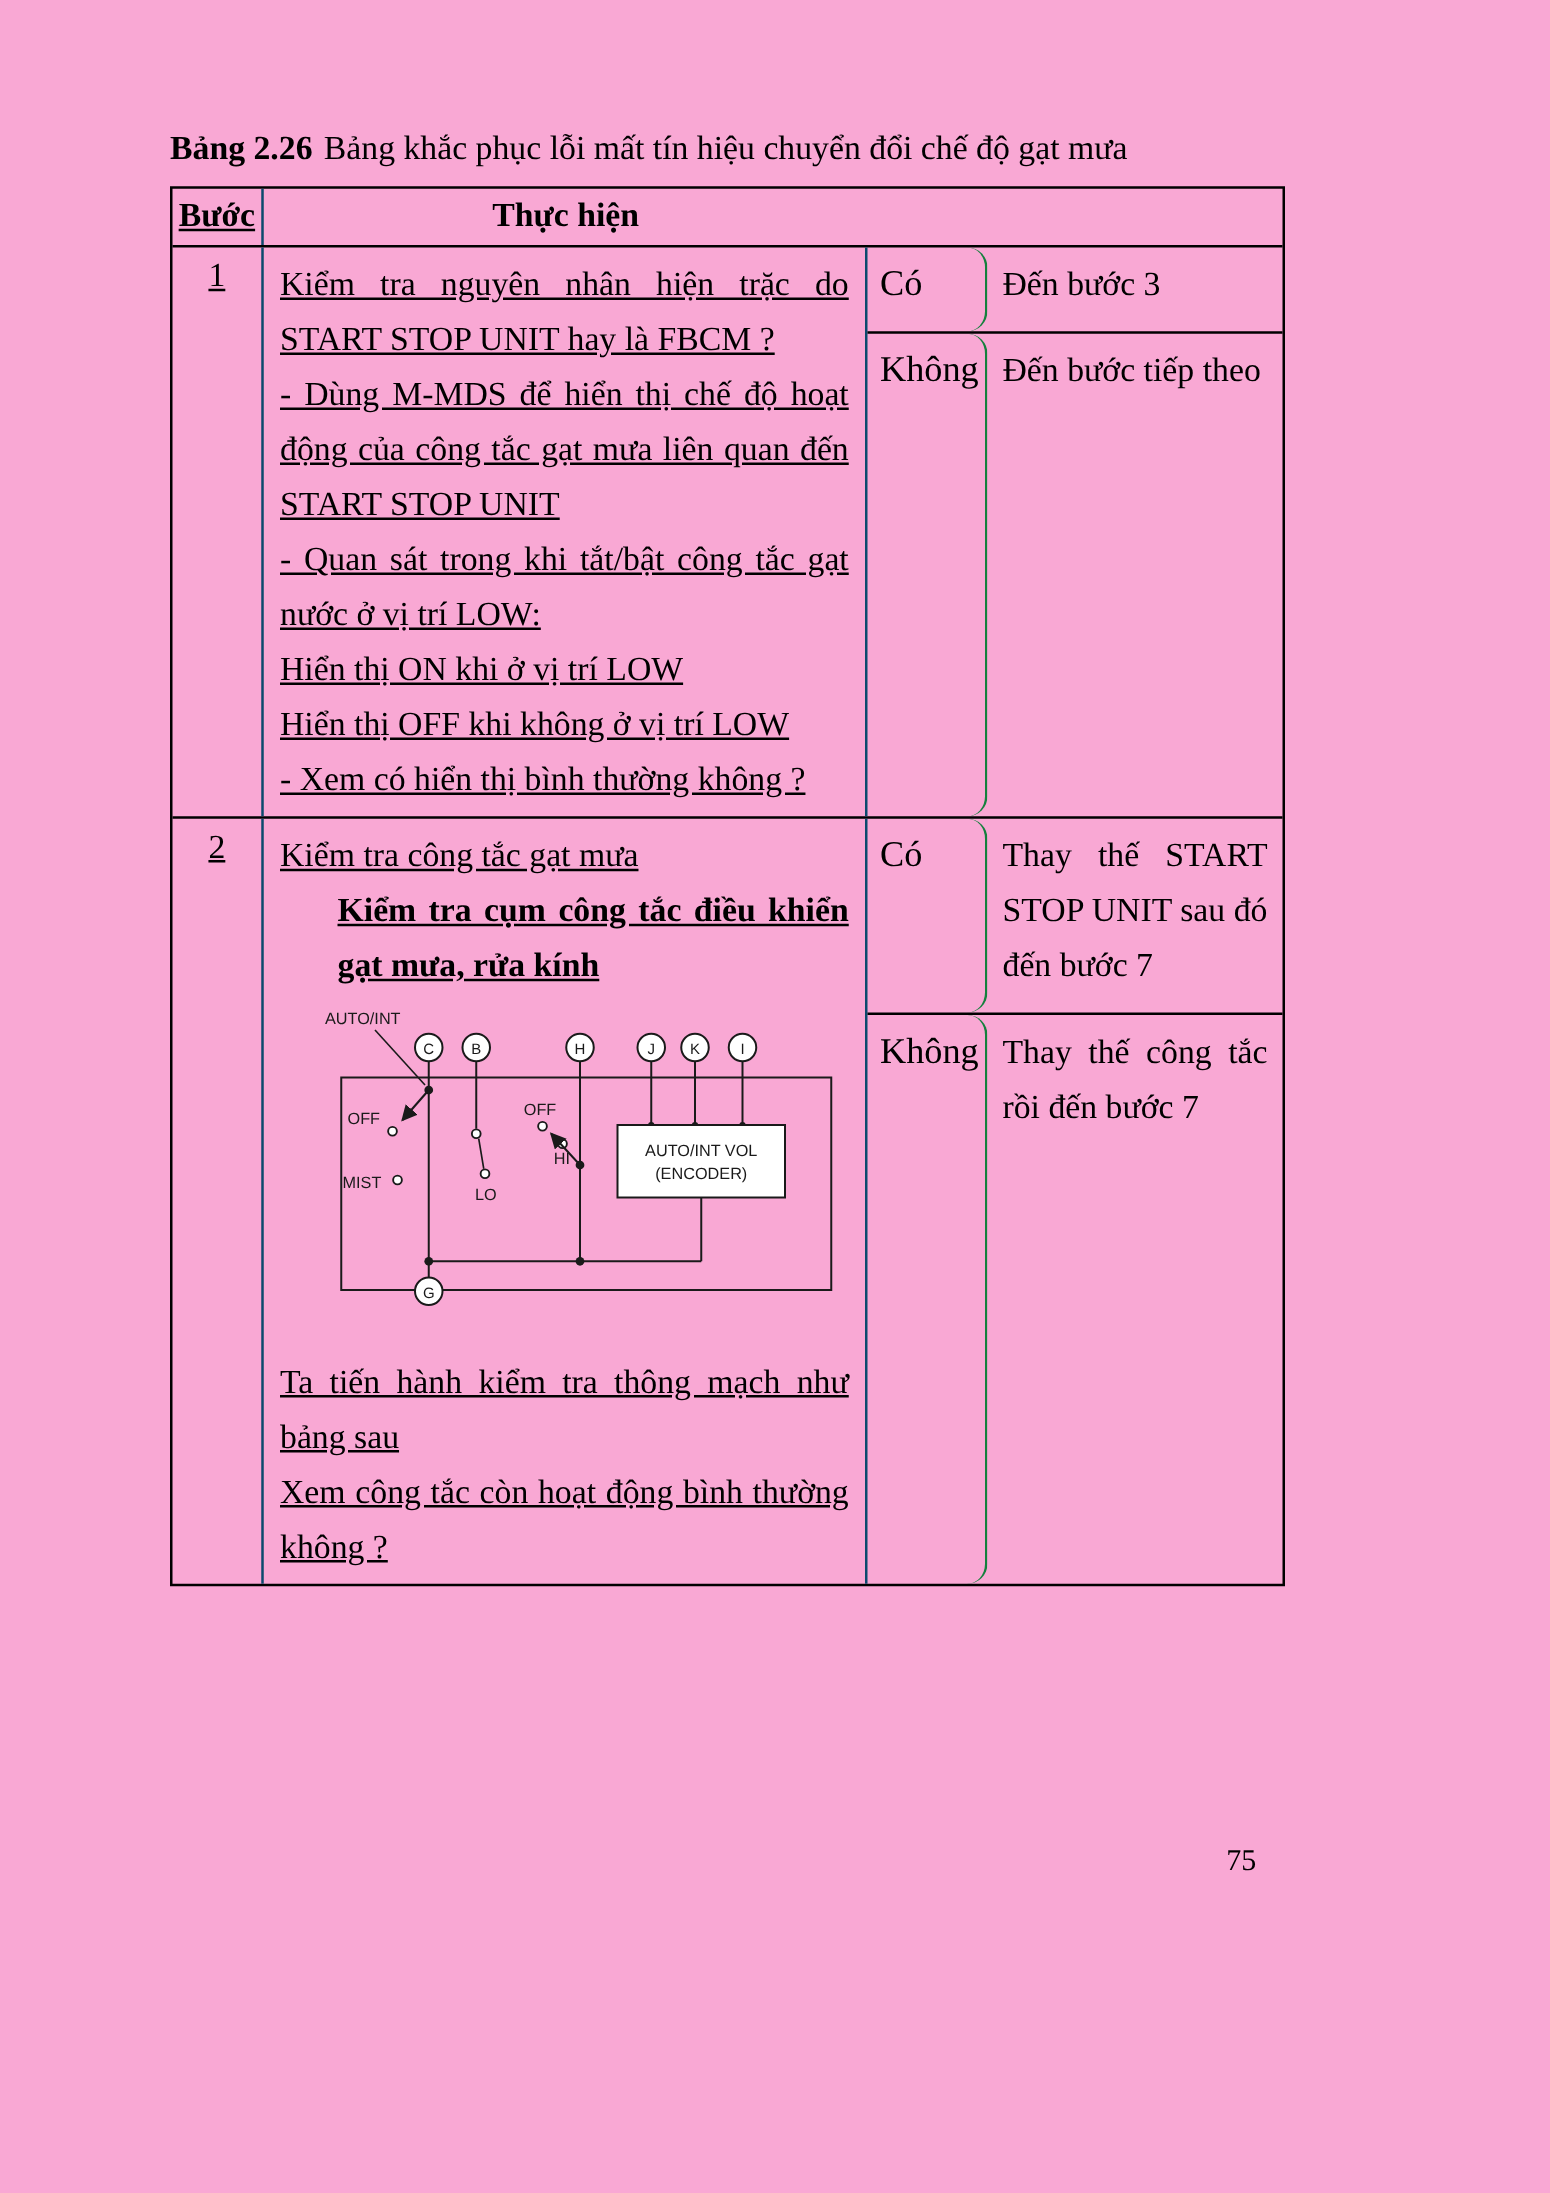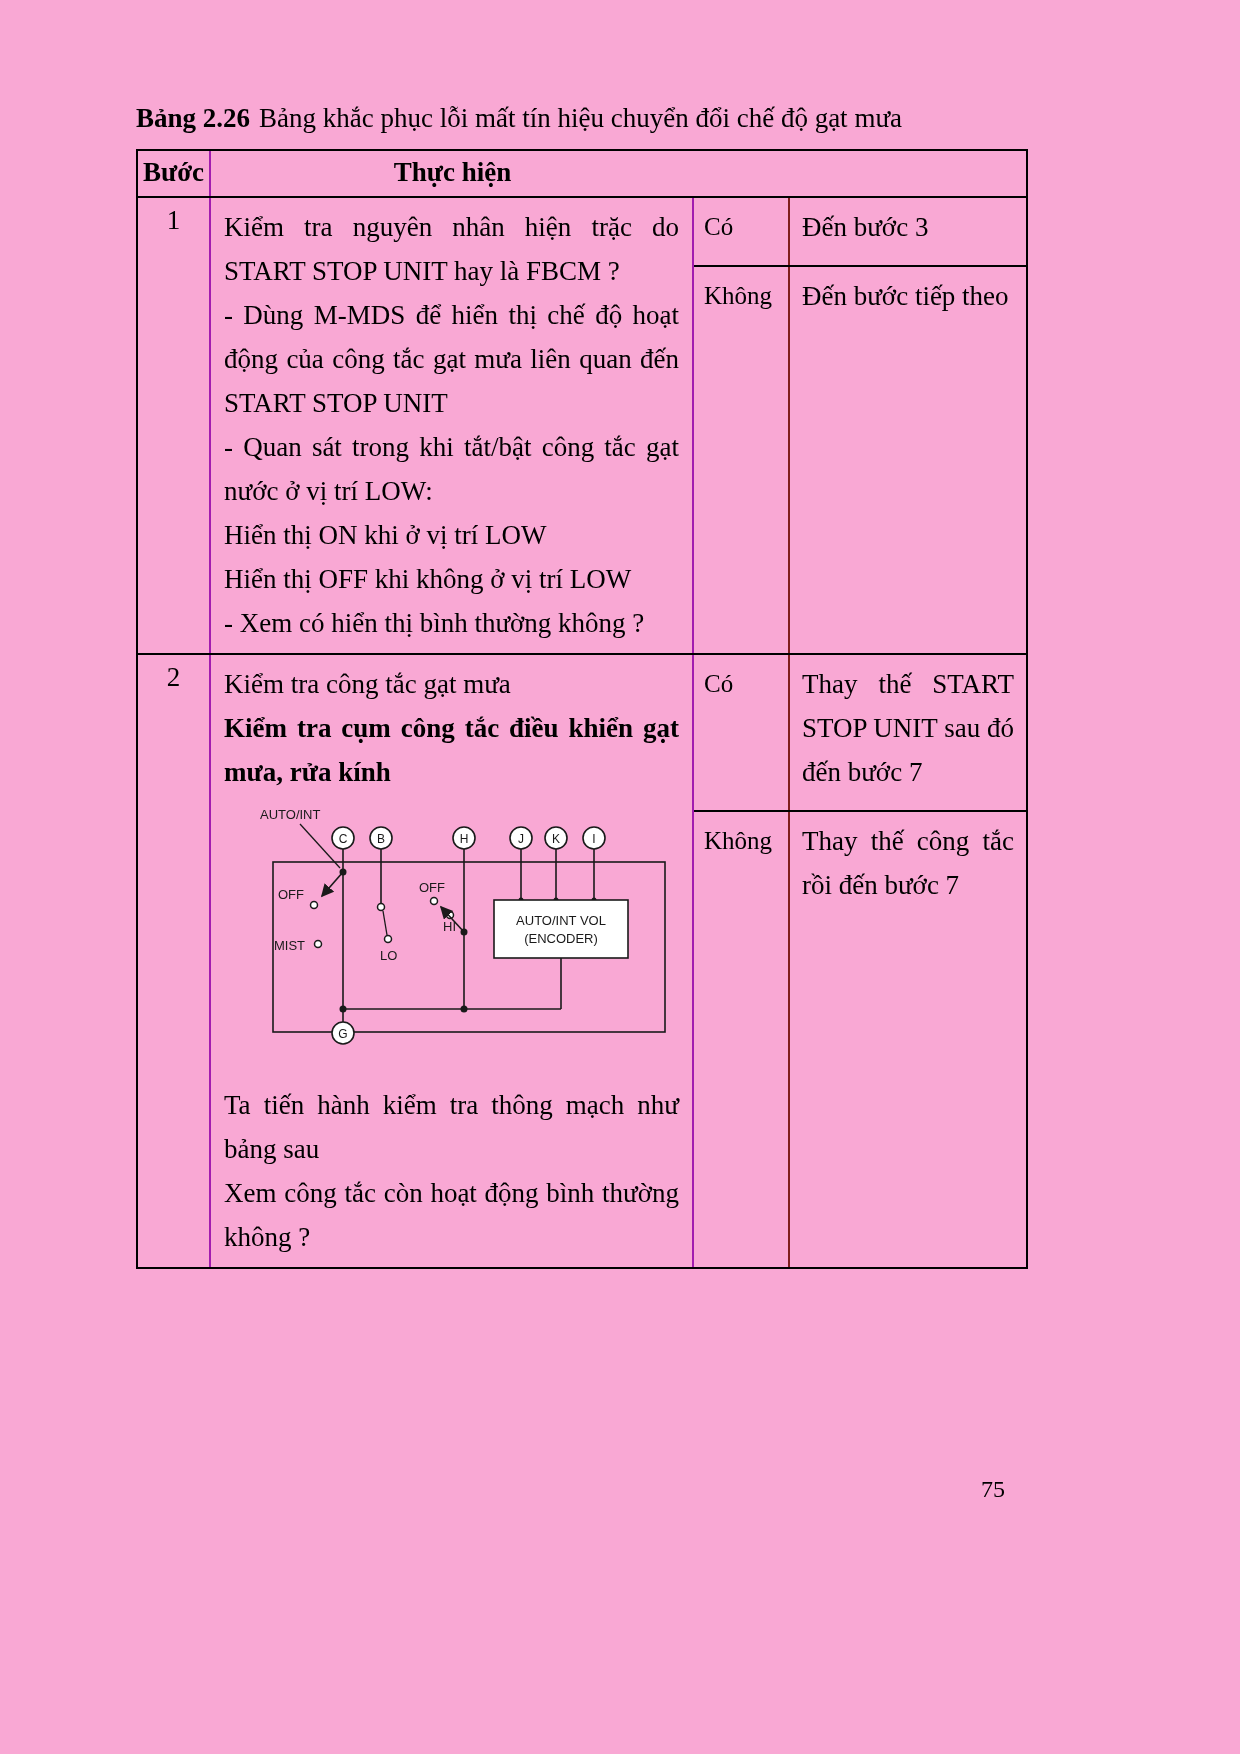"Bước" .brd-r { border-right: 2px solid #a21caf -> 2px solid #0c4a6e; text-decoration: none -> underline }
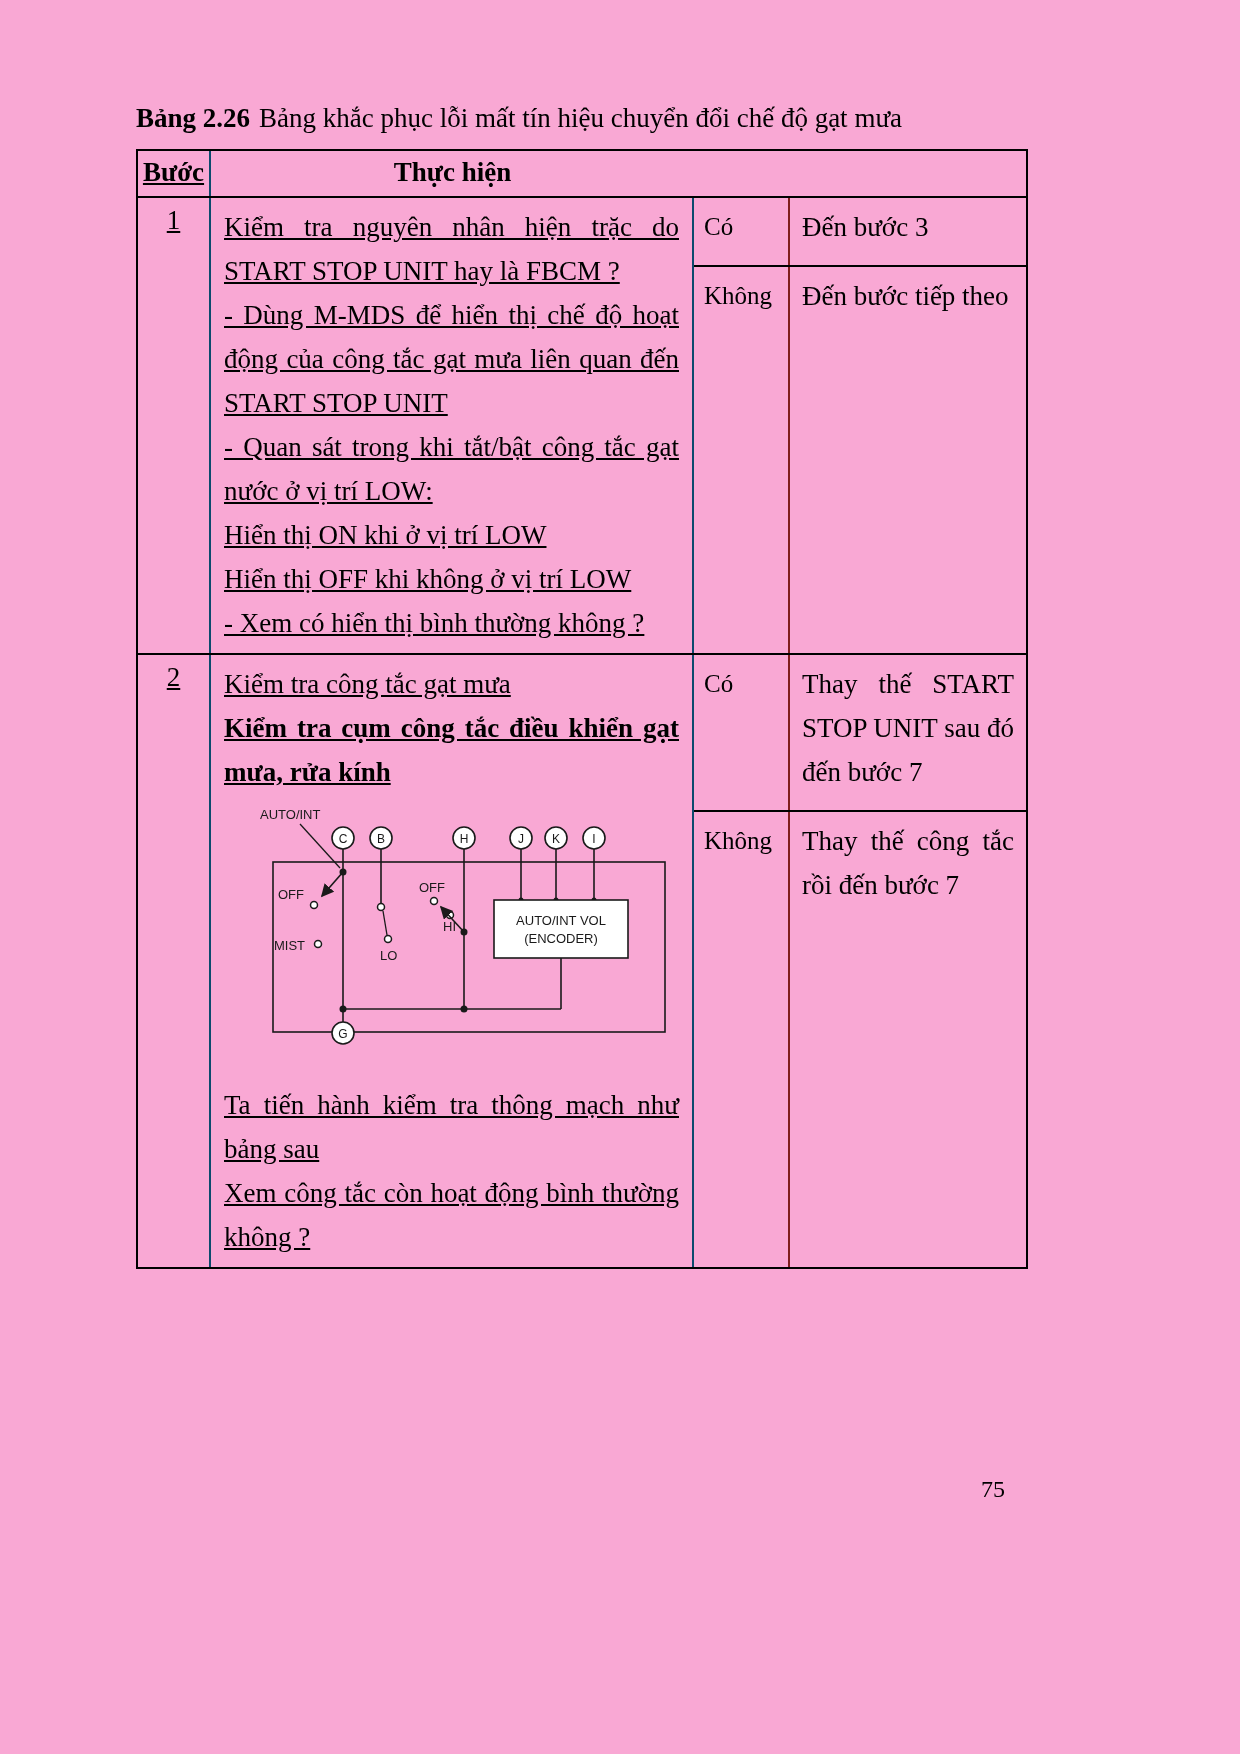"Có" .answer-cell { border-radius: none -> 16px; border-right: 2px solid #7f1d1d -> 2px solid #15803d; font-size: 25px -> 29px }
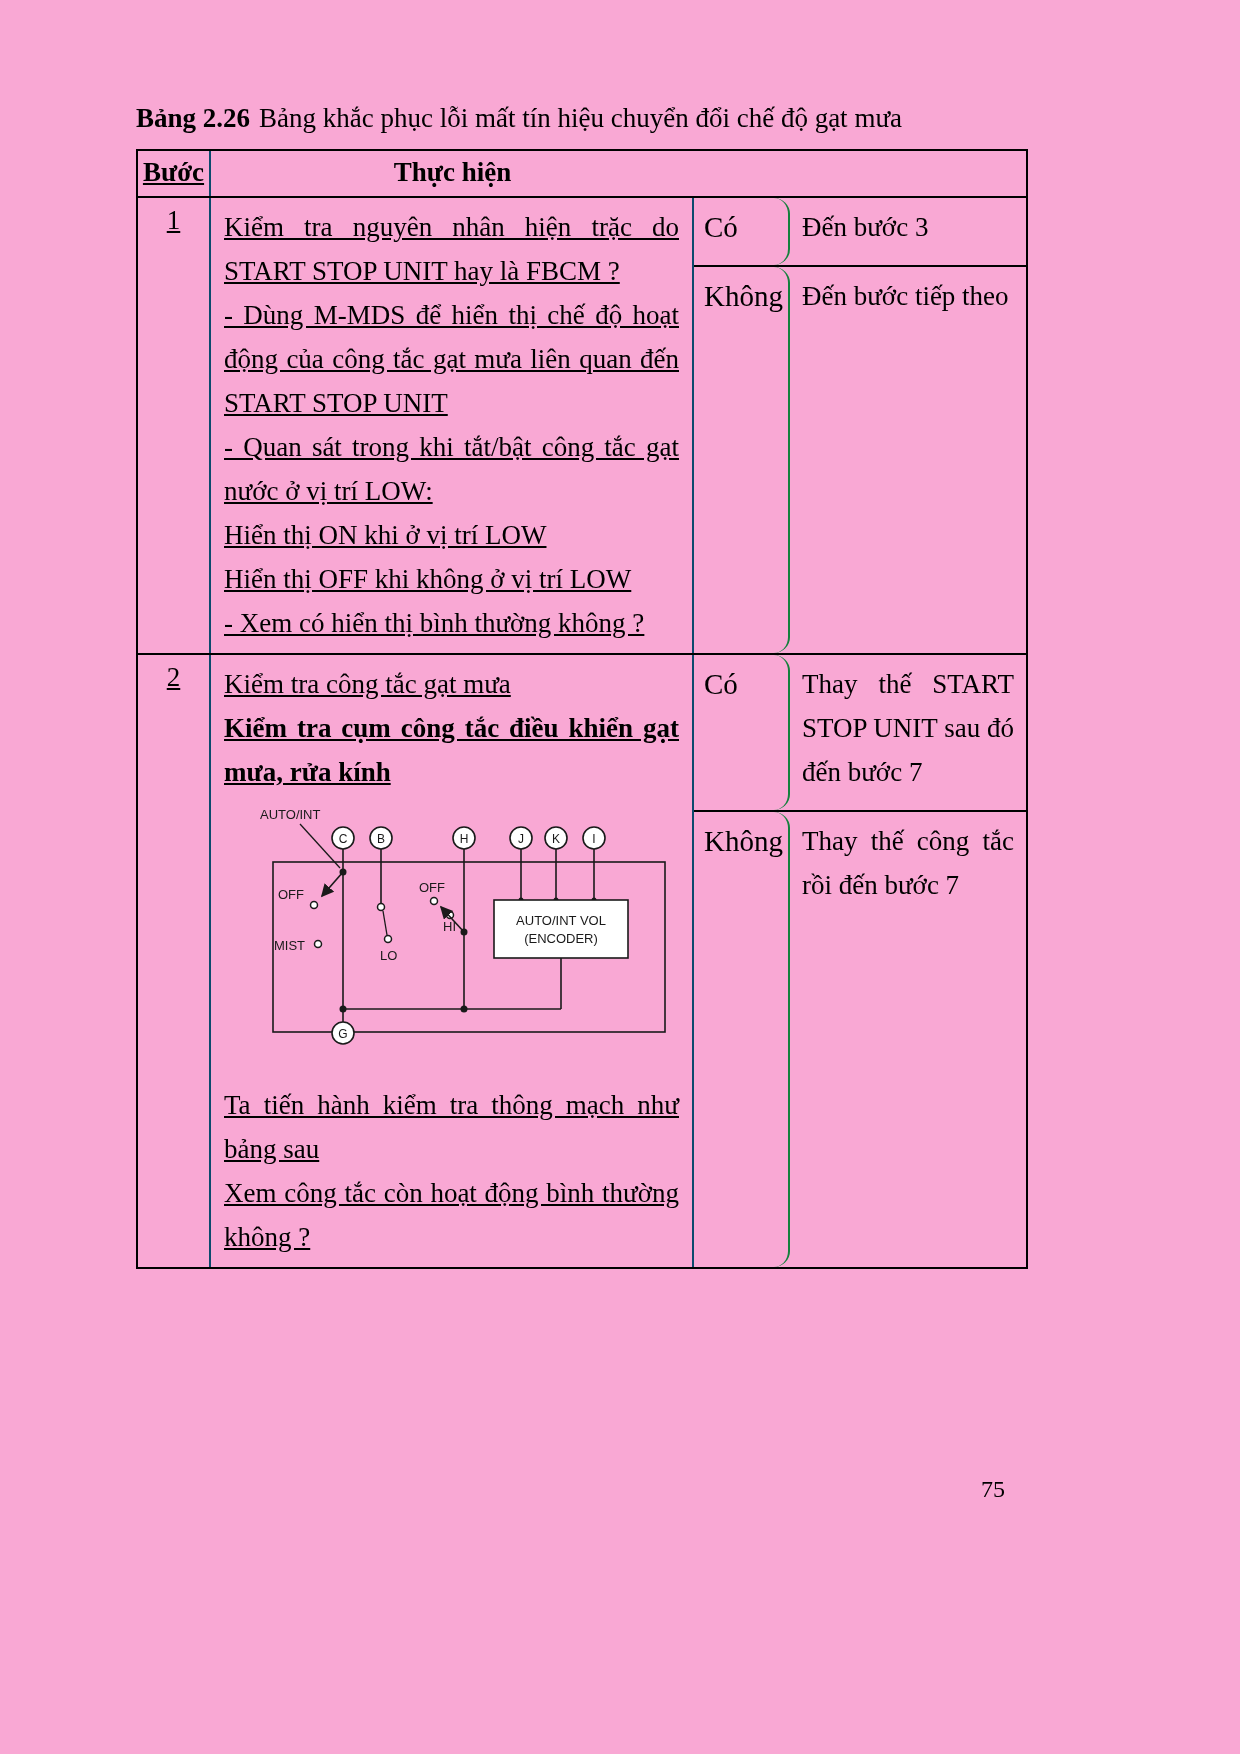"Kiểm tra cụm công tắc" .check-cell p.bold { margin-left: none -> 46px }
